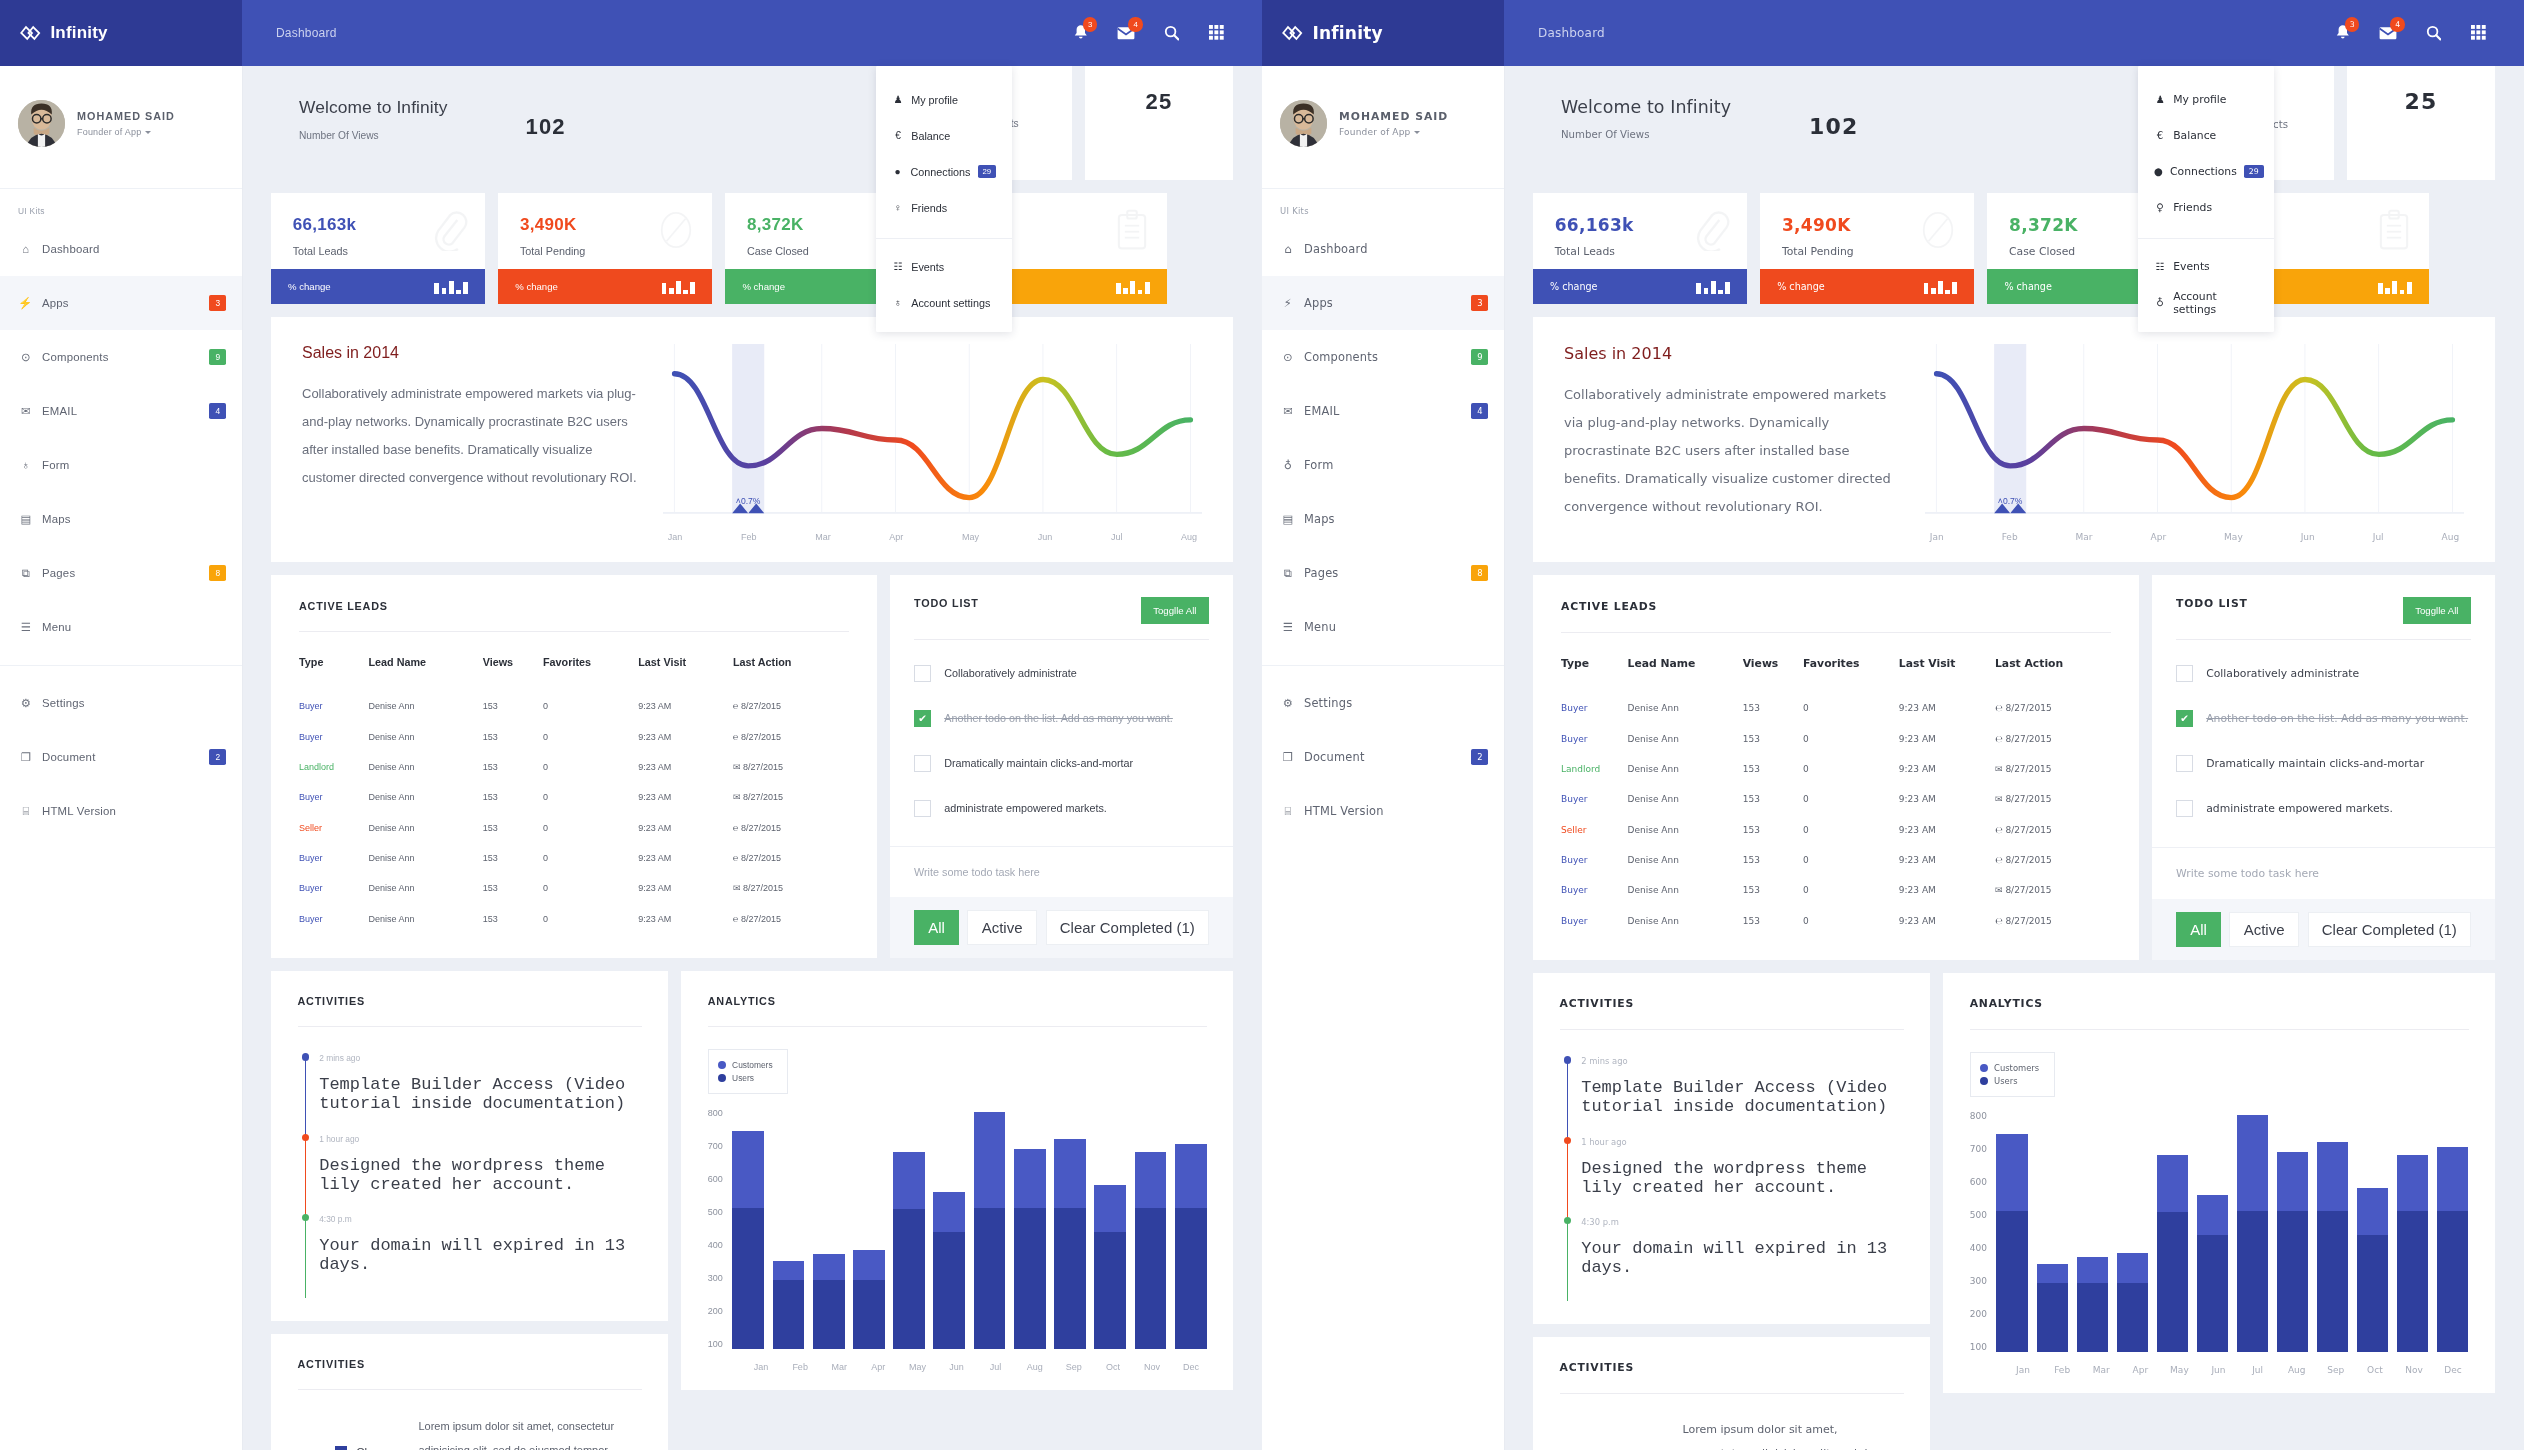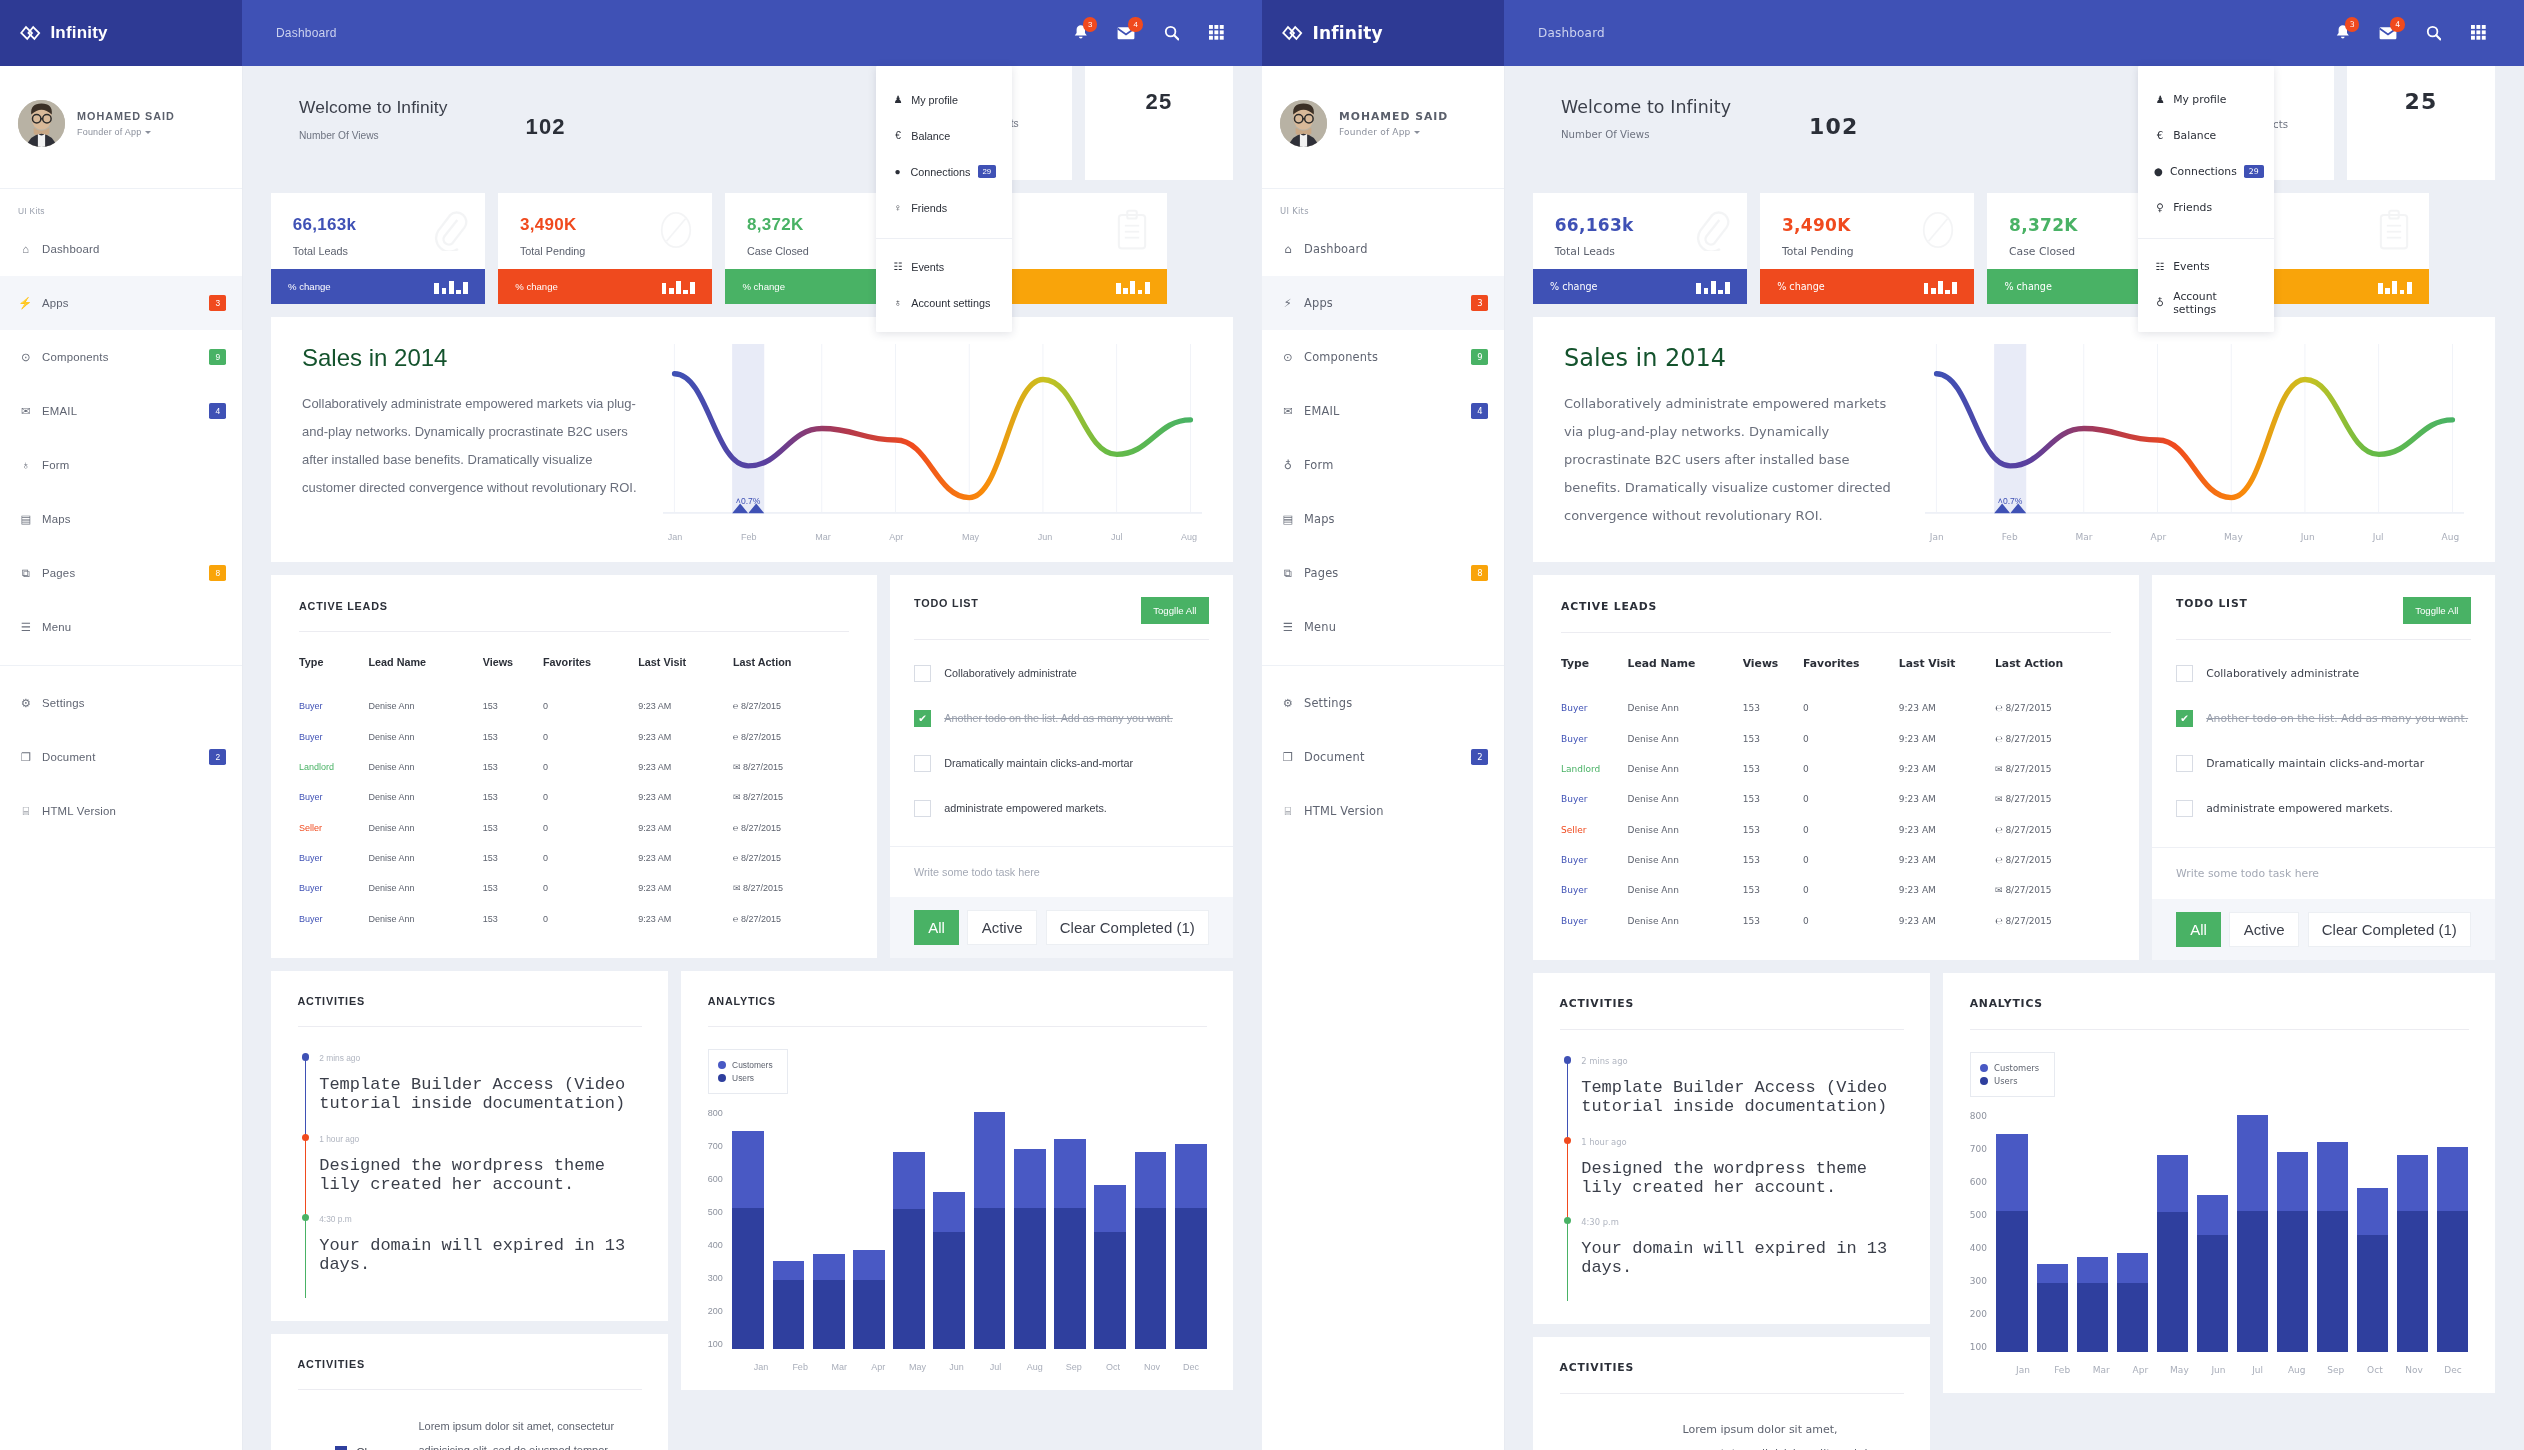"Sales in 2014" .sales-left h2 { color: #14532d -> #7f1d1d; font-size: 24px -> 16px }
